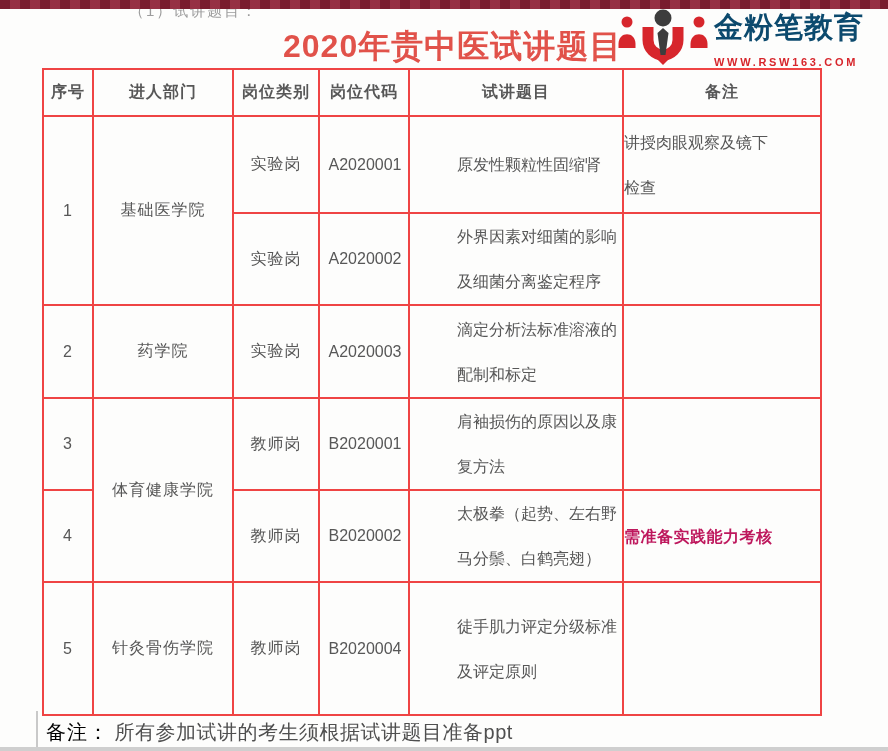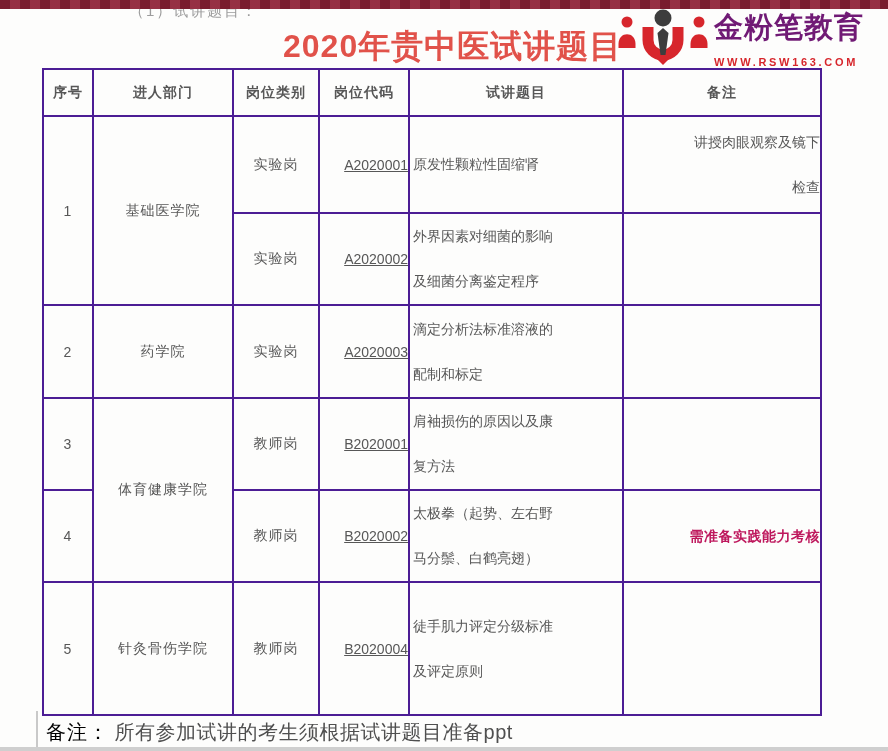"金粉笔教育" .brand-name { color: #701a75 -> #0c4a6e }
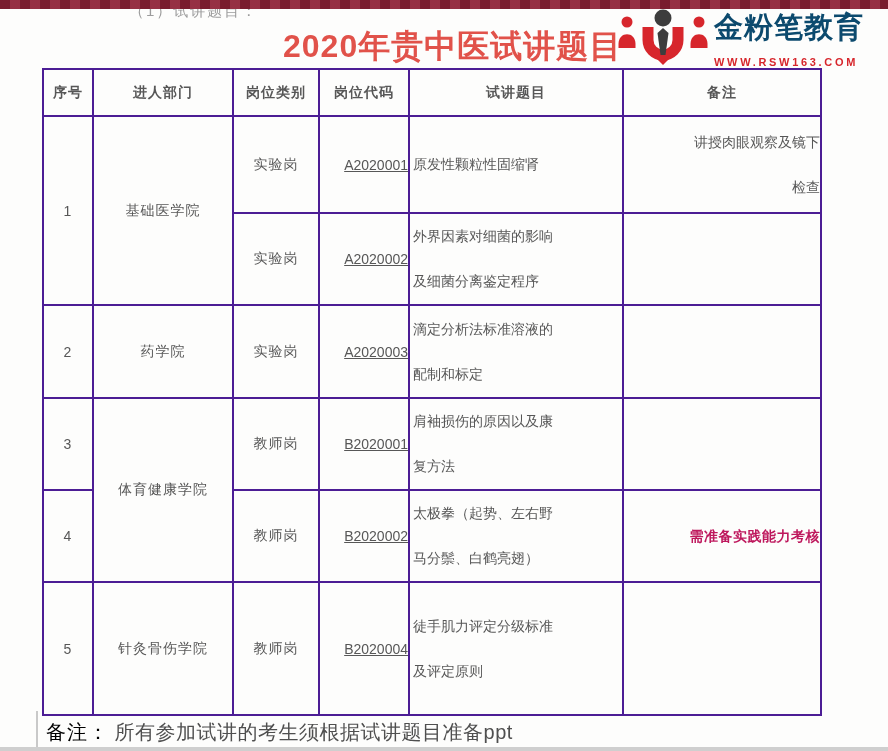"序号" table.topics th, table.topics td { border: 2px solid #4c1d95 -> 2px solid #ef4444; font-size: 14px -> 16px }
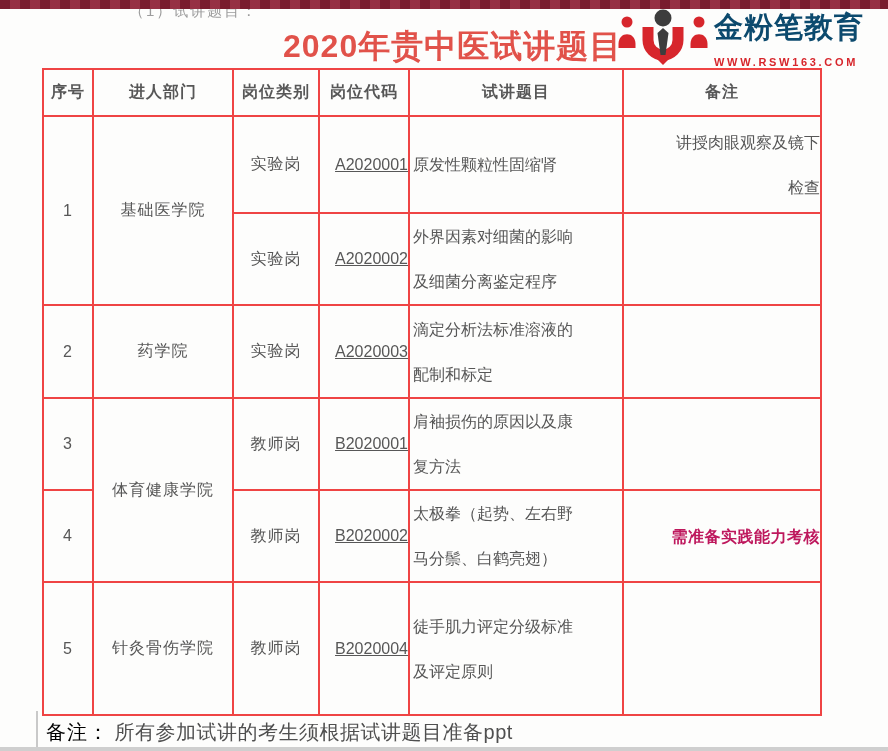"讲授肉眼观察及镜下" td.remark { padding-left: 32px -> none; text-align: right -> left }
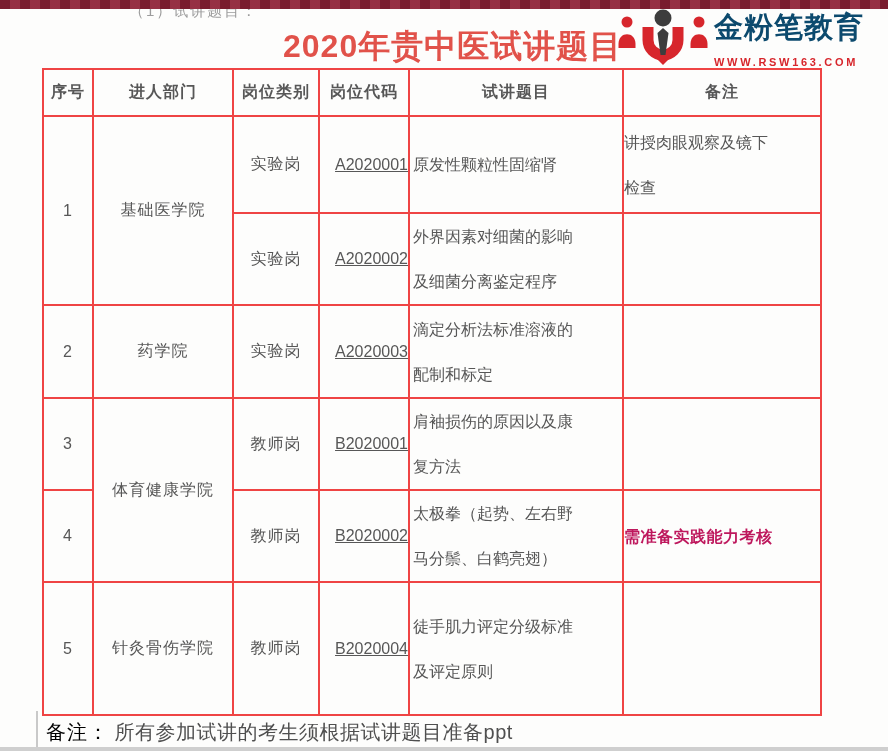"A2020001" td.code { text-align: right -> center; text-decoration: underline -> none }
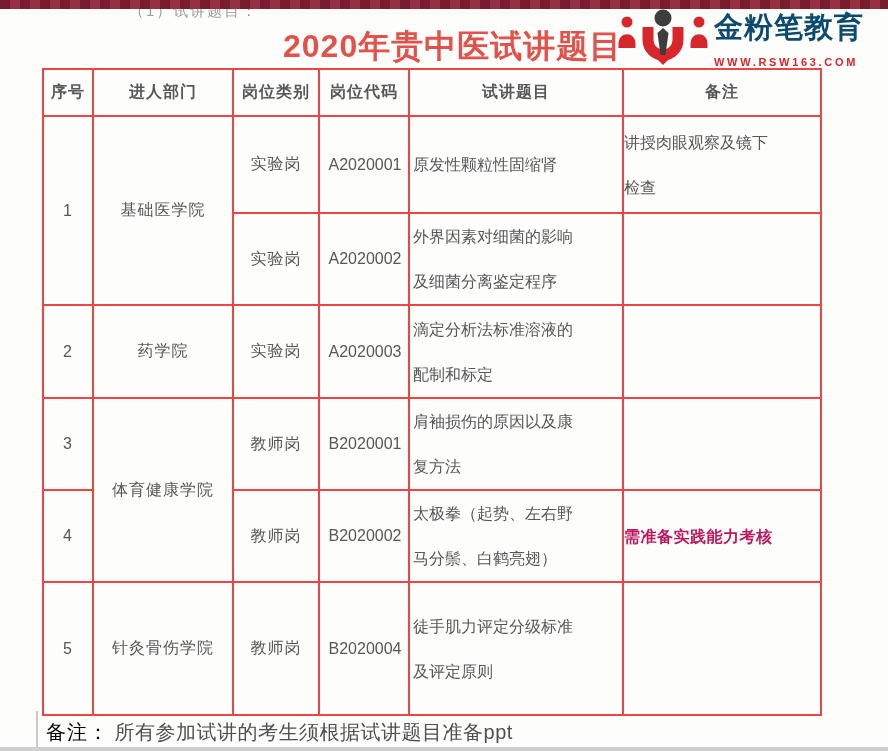"原发性颗粒性固缩肾" td.topic .line { margin-left: none -> 44px }
